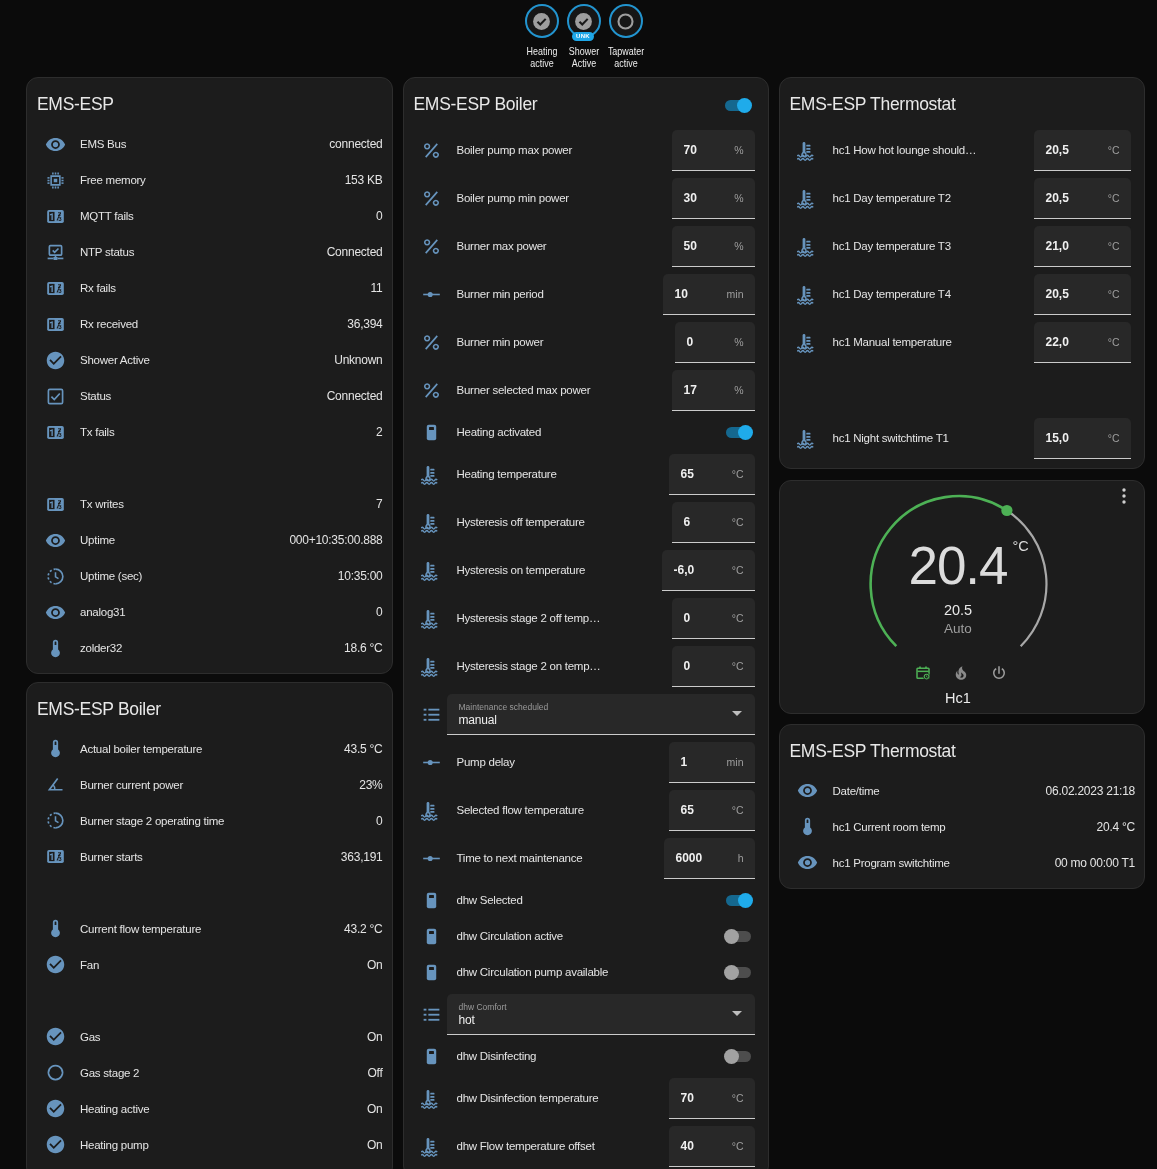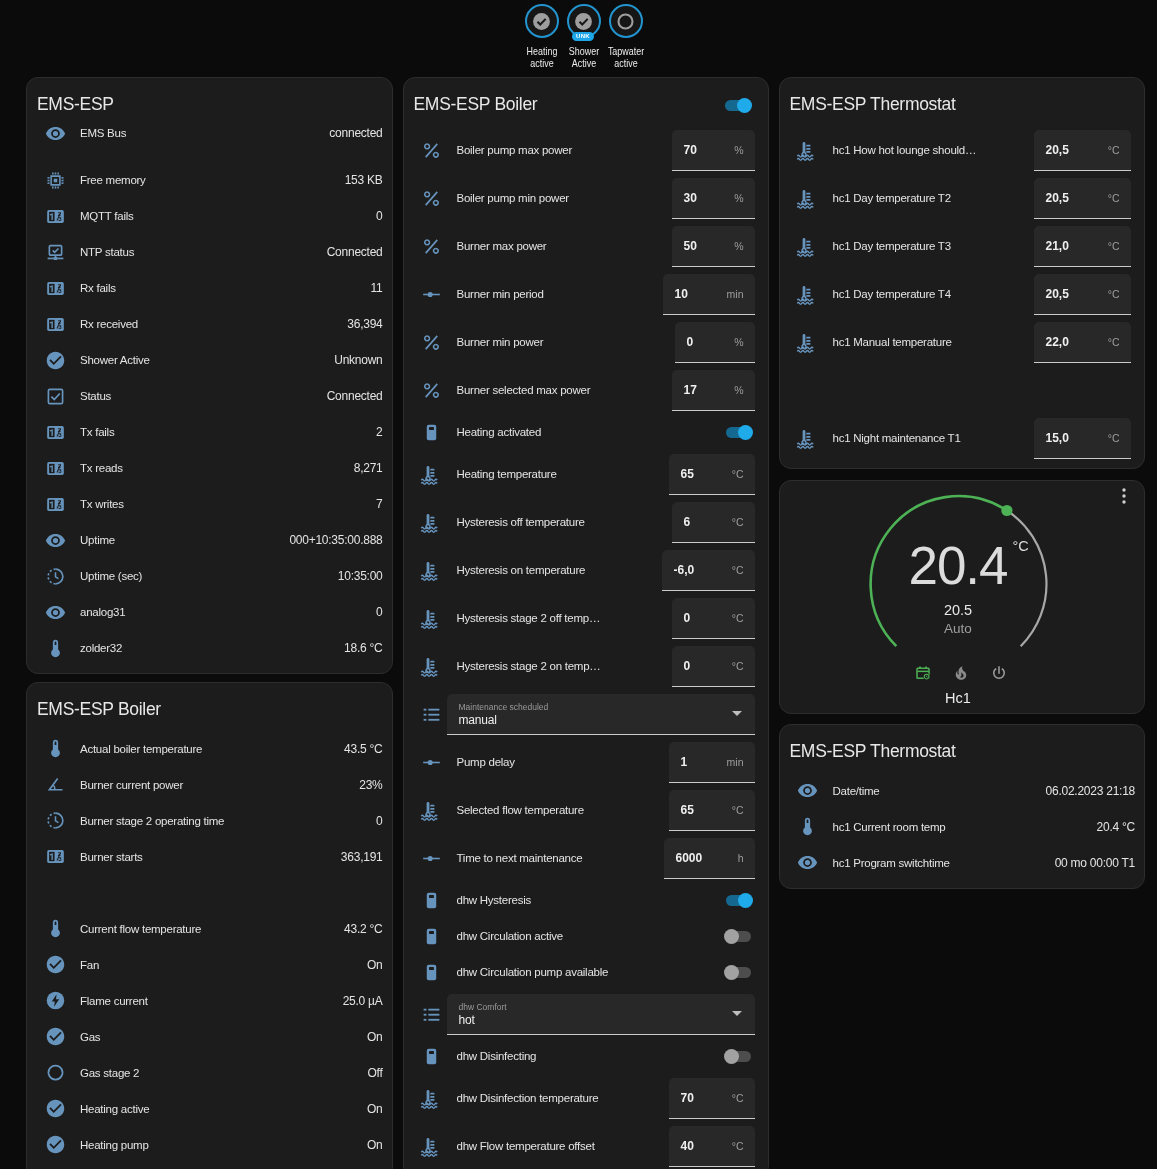"EMS Bus" div.row { top: 37px -> 48px }
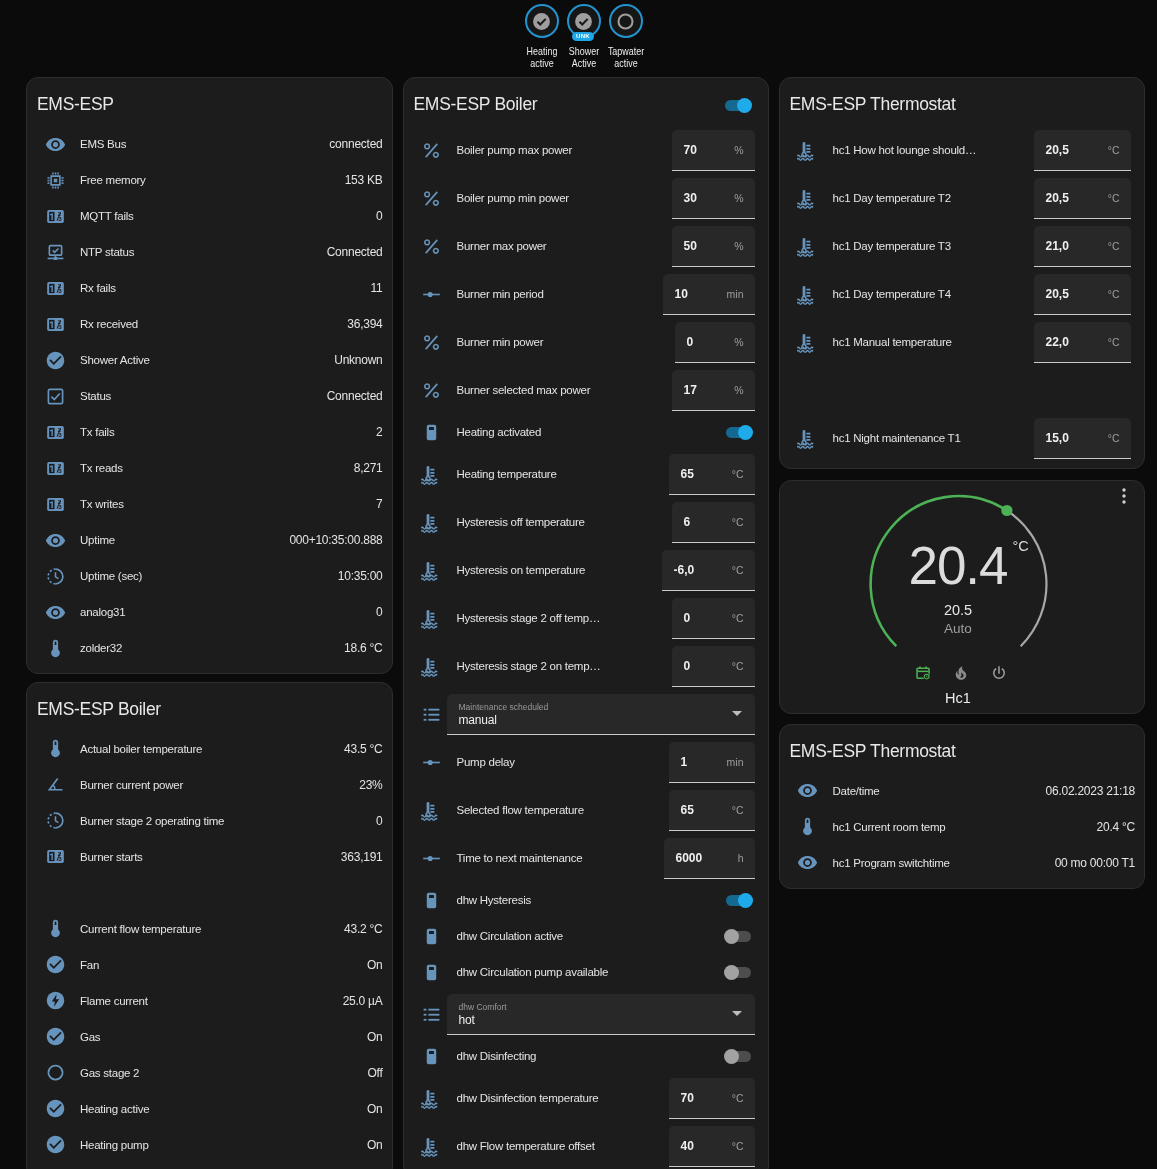"hc1 Night maintenance T1" span.lb { text: maintenance -> switchtime }
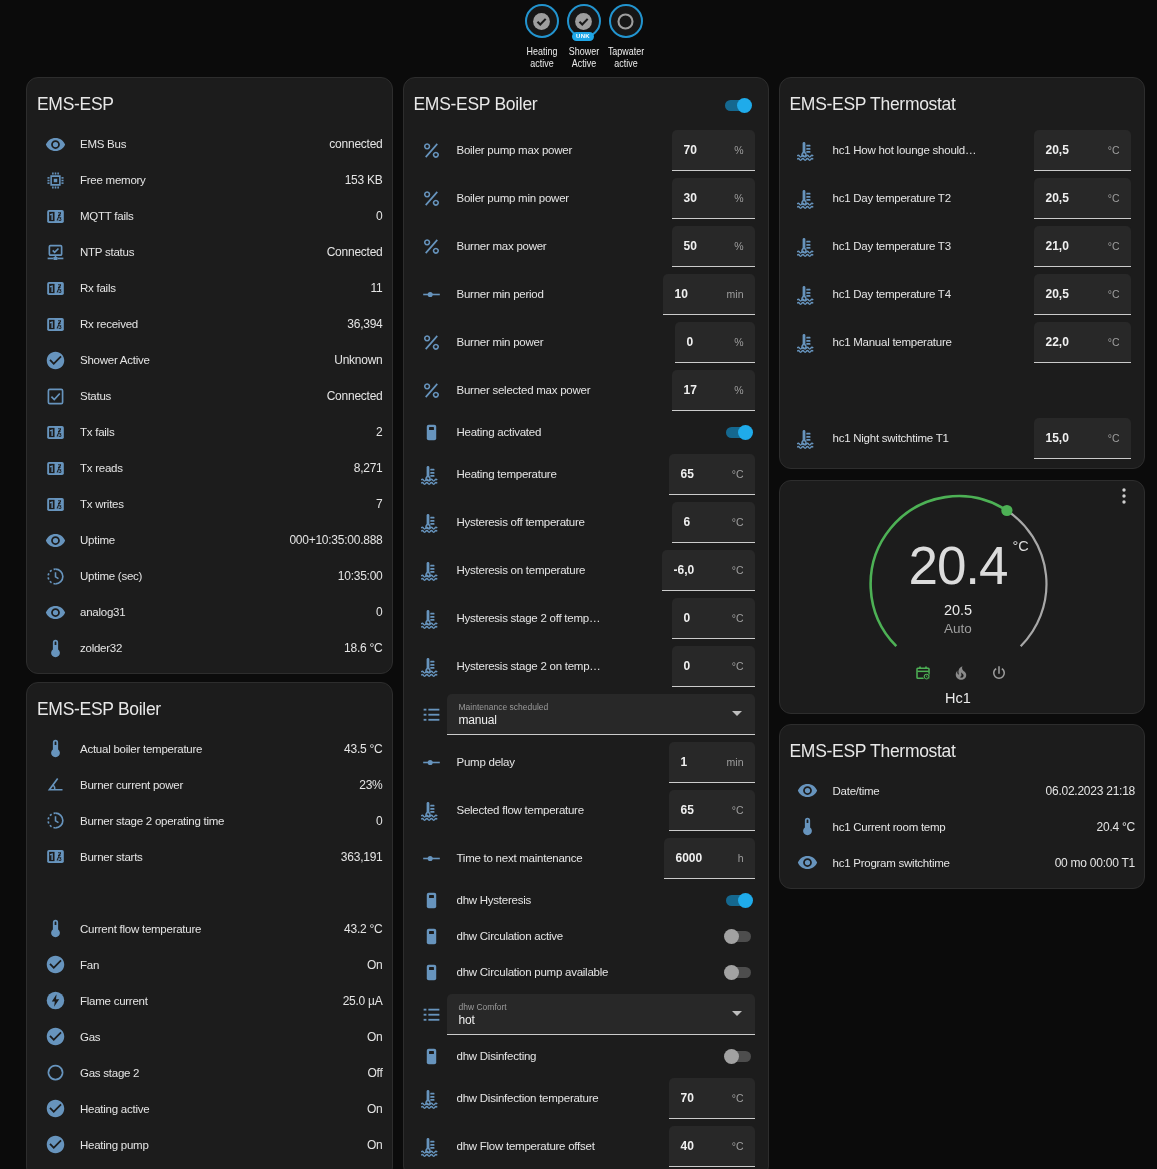"Tx reads" div.row { html: <div> <span> <svg> <rect></rect> <rect></rect> <path></path> <text>2</text> <path></path> <text>3</text> </svg> </span> <span>Tx reads</span> <span>8,271</span> </div> -> none }
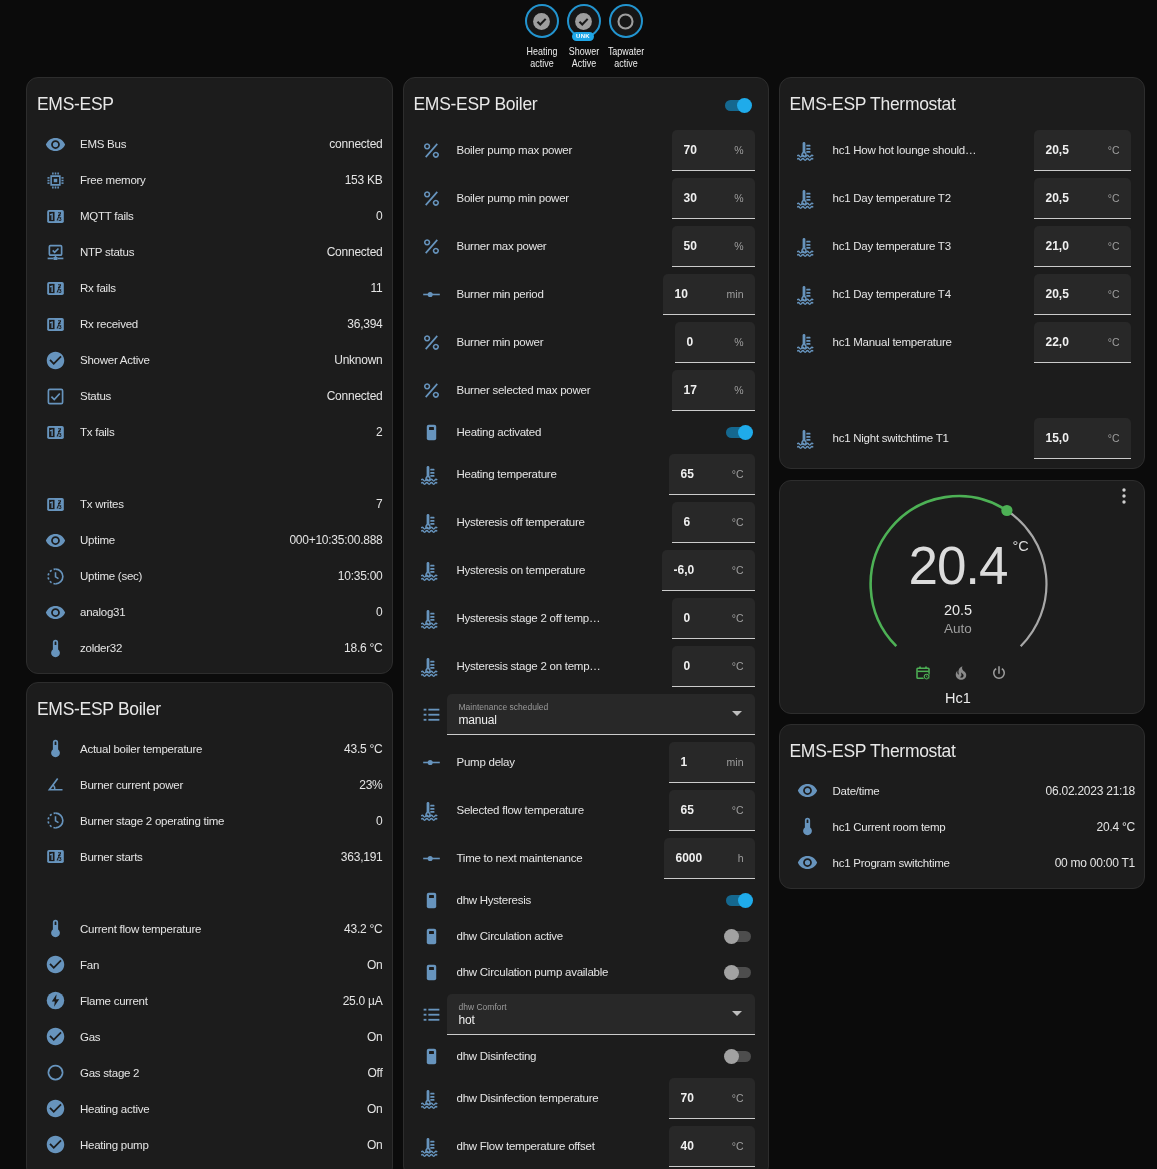"dhw Hysteresis" span.lb { text: Hysteresis -> Selected }
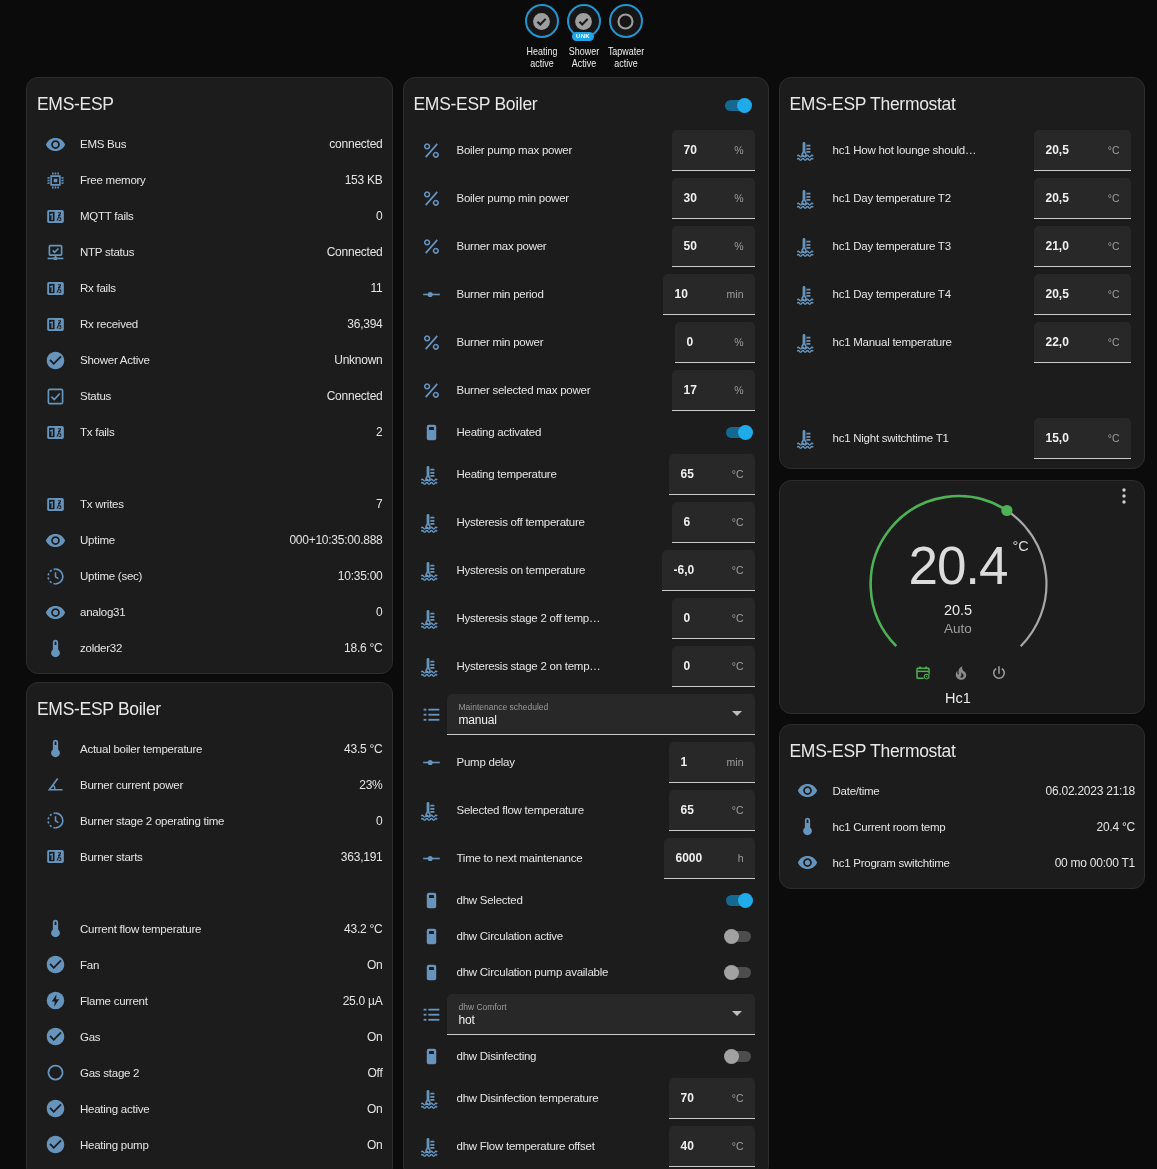"Flame current" div.row { html: <div> <span> <svg> <circle></circle> <path></path> </svg> </span> <span>Flame current</span> <span>25.0 µA</span> </div> -> none }
